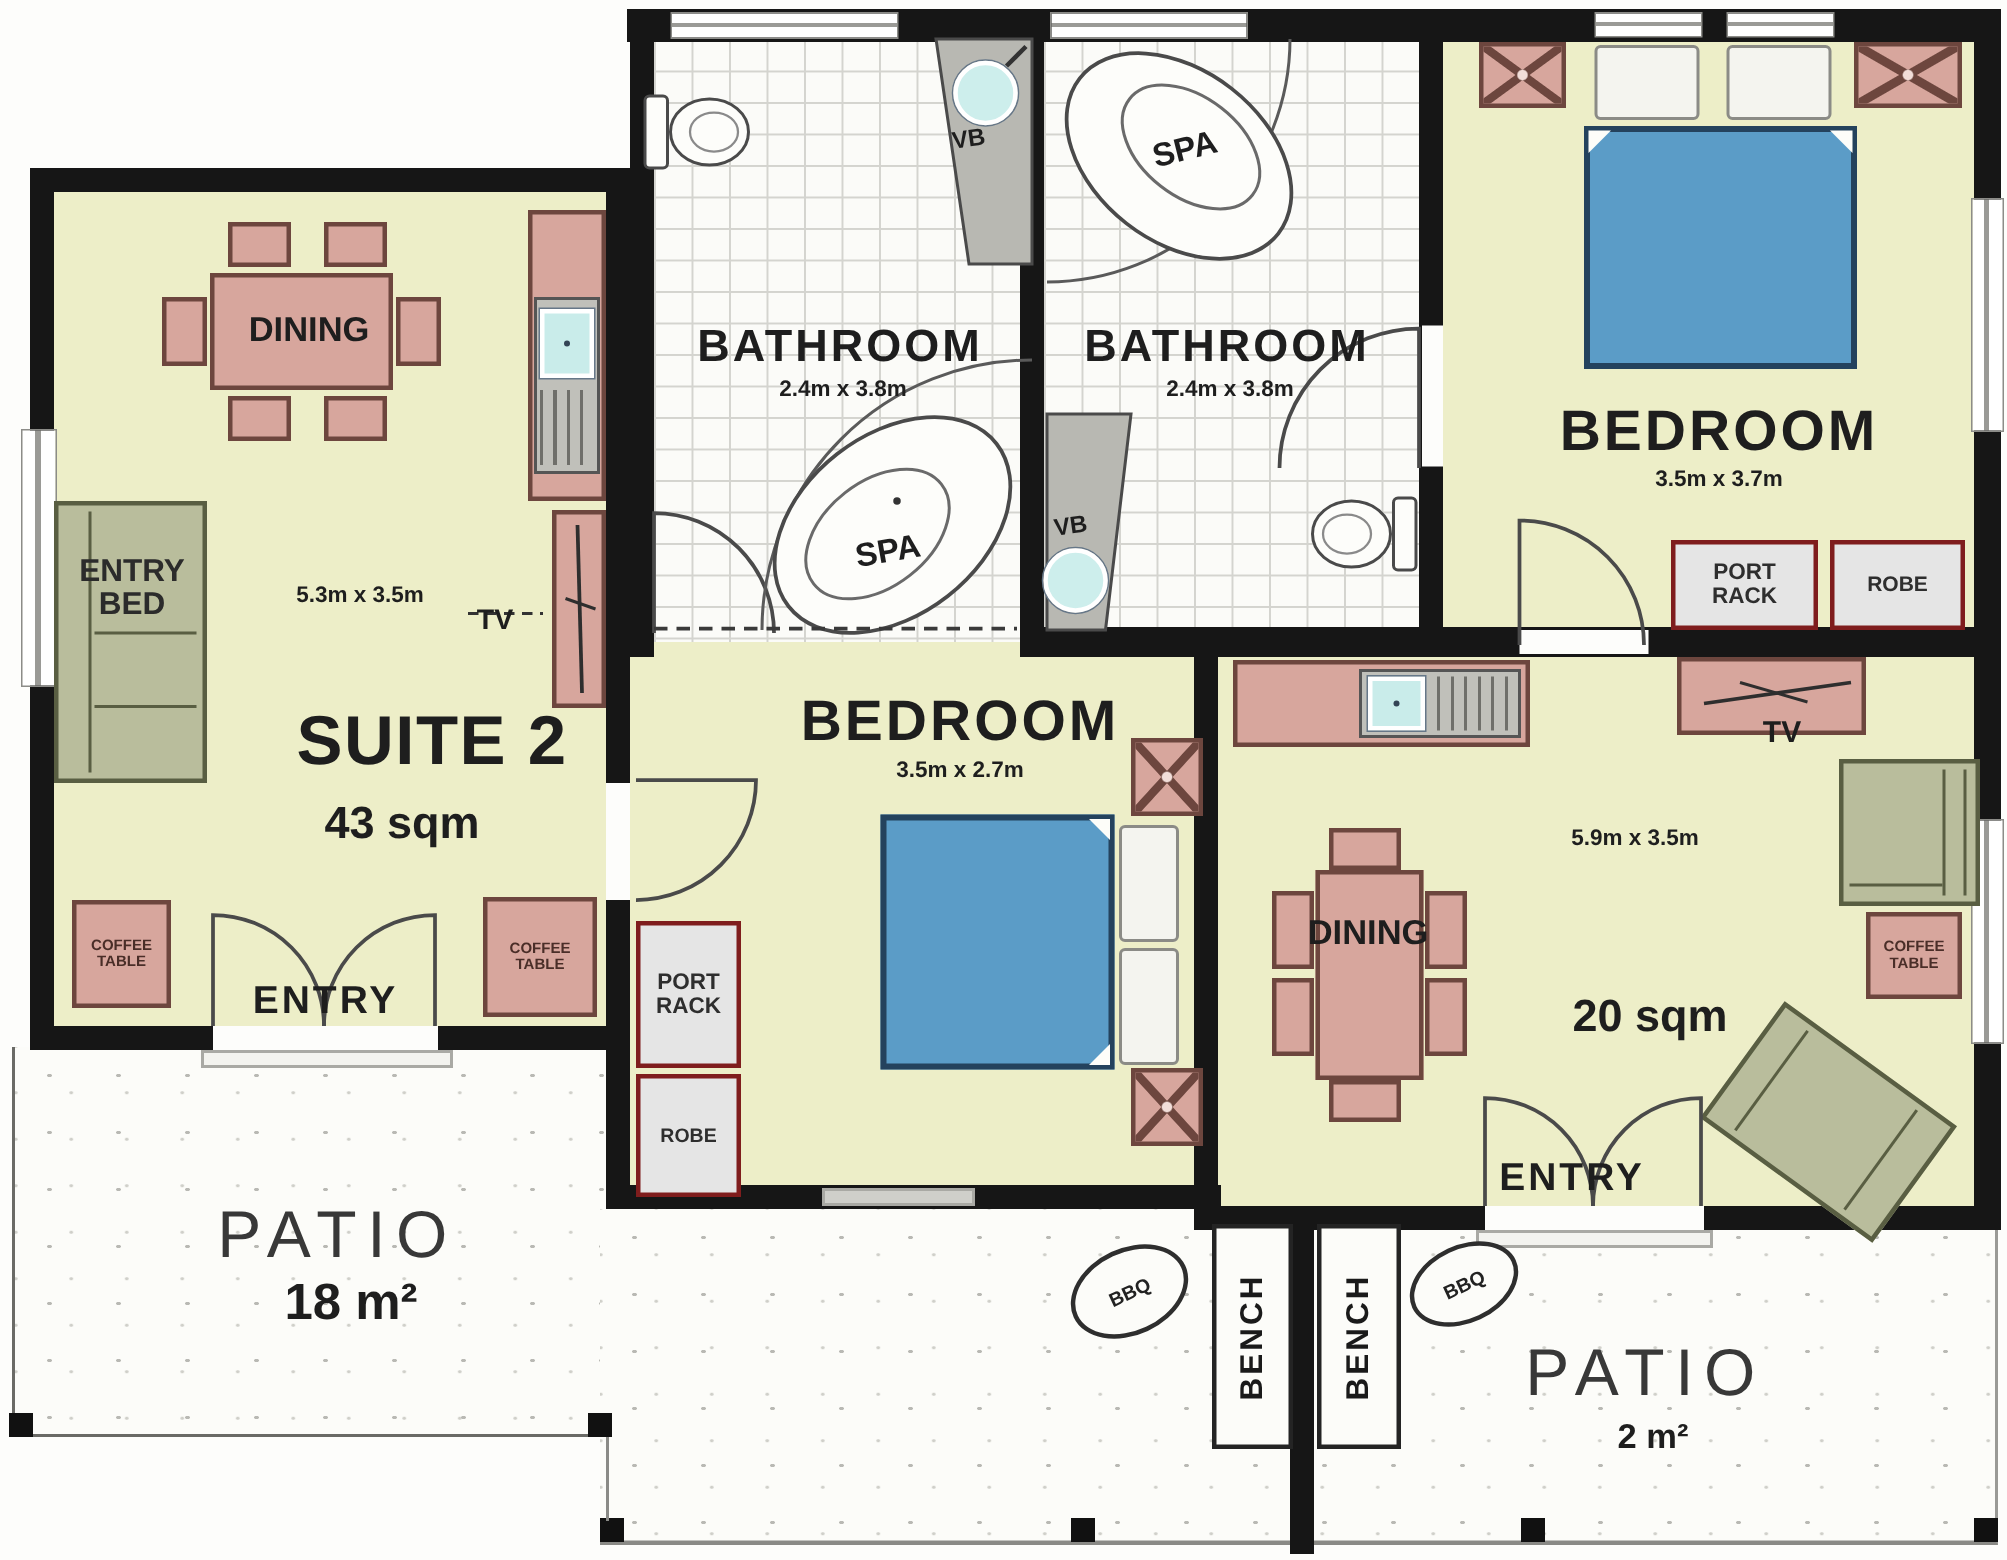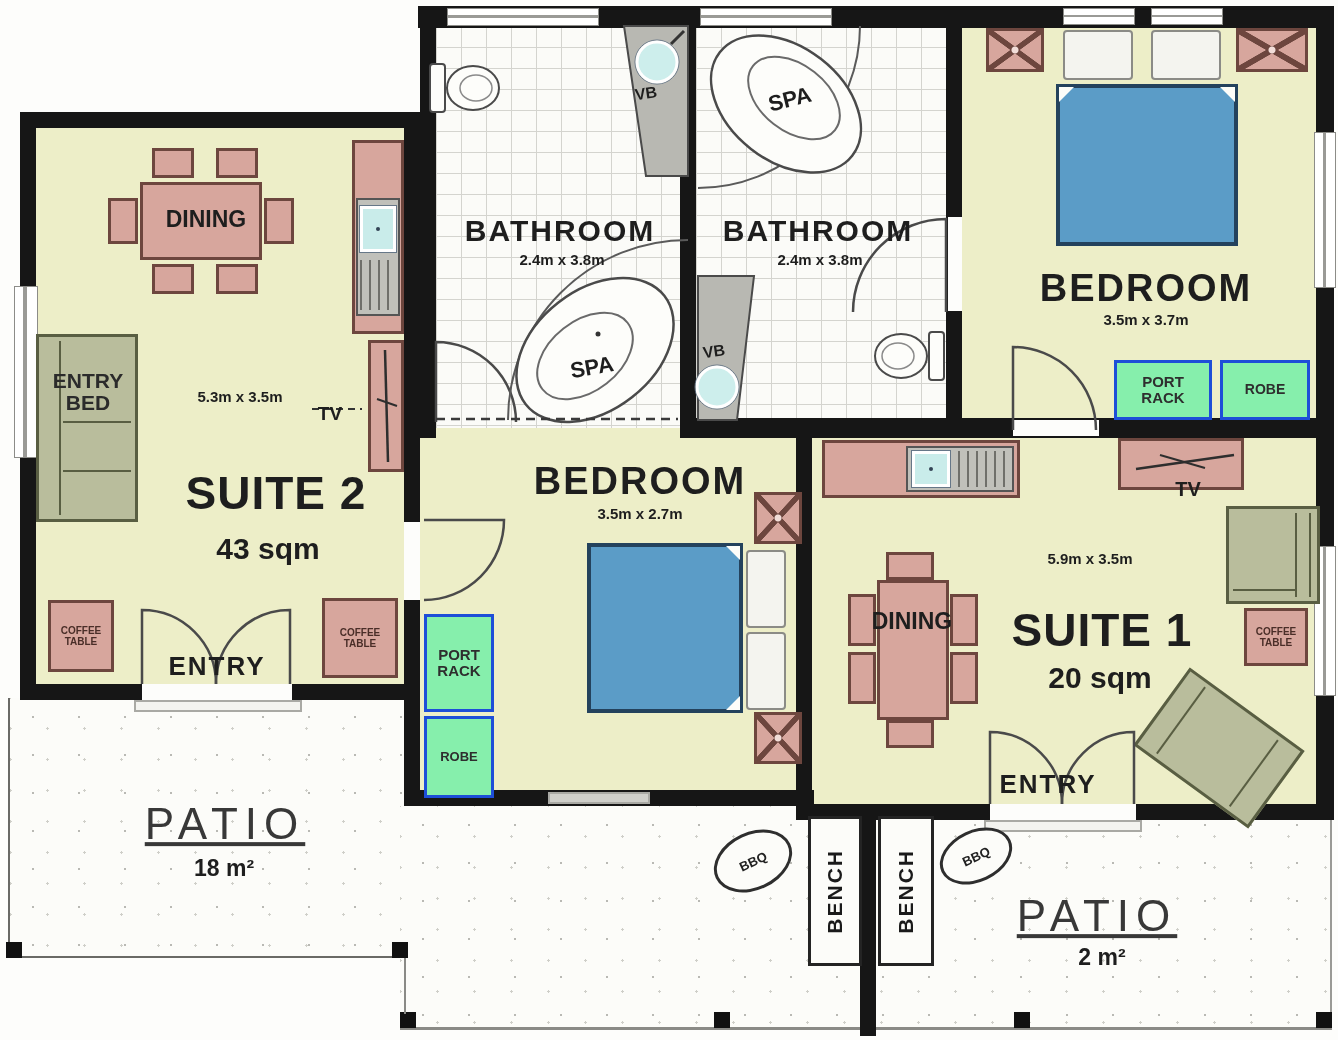"PORT RACK" .whitebox { background: #86efac -> #e5e5e5; border: 3px solid #1d4ed8 -> 3px solid #7f1d1d }
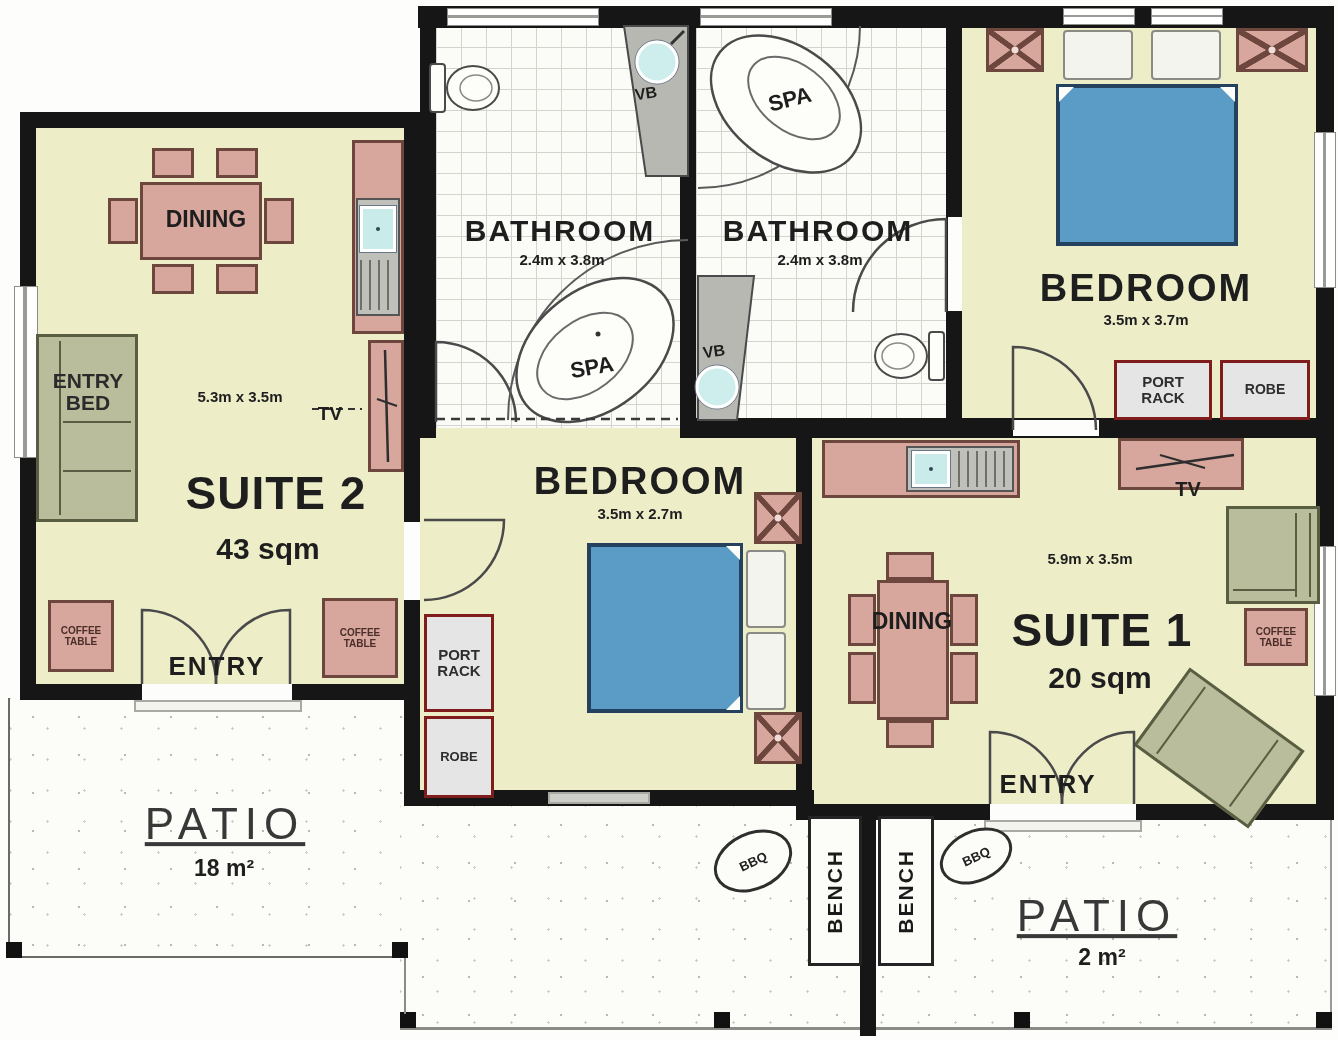"SUITE 2" div.lbl { left: 276px -> 288px }
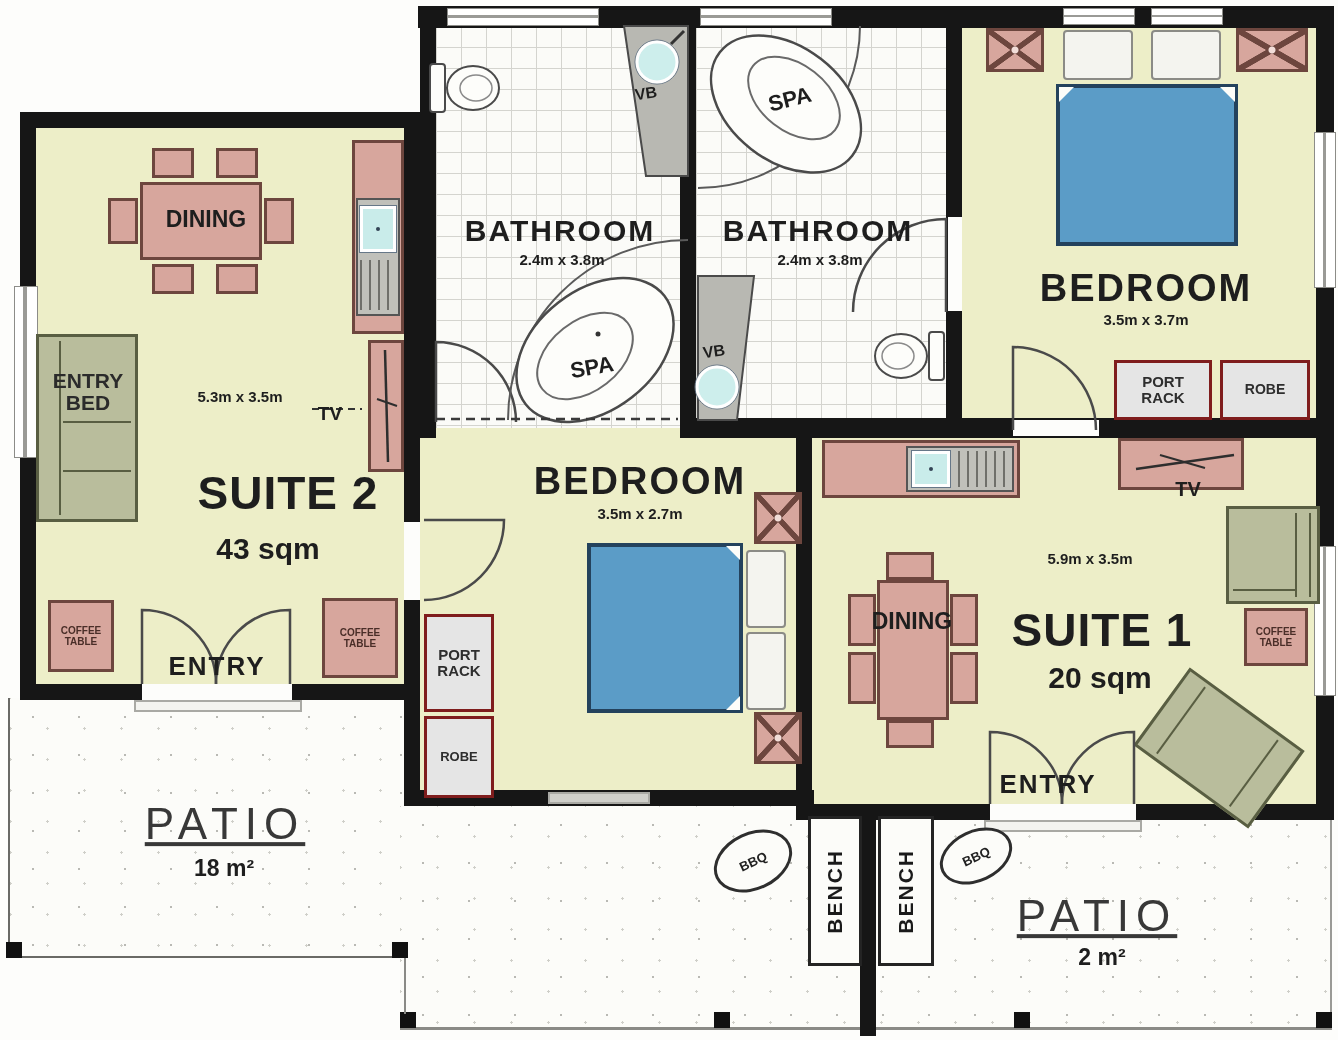"SUITE 1" div.lbl { html: <div>SUITE 1</div> -> none }
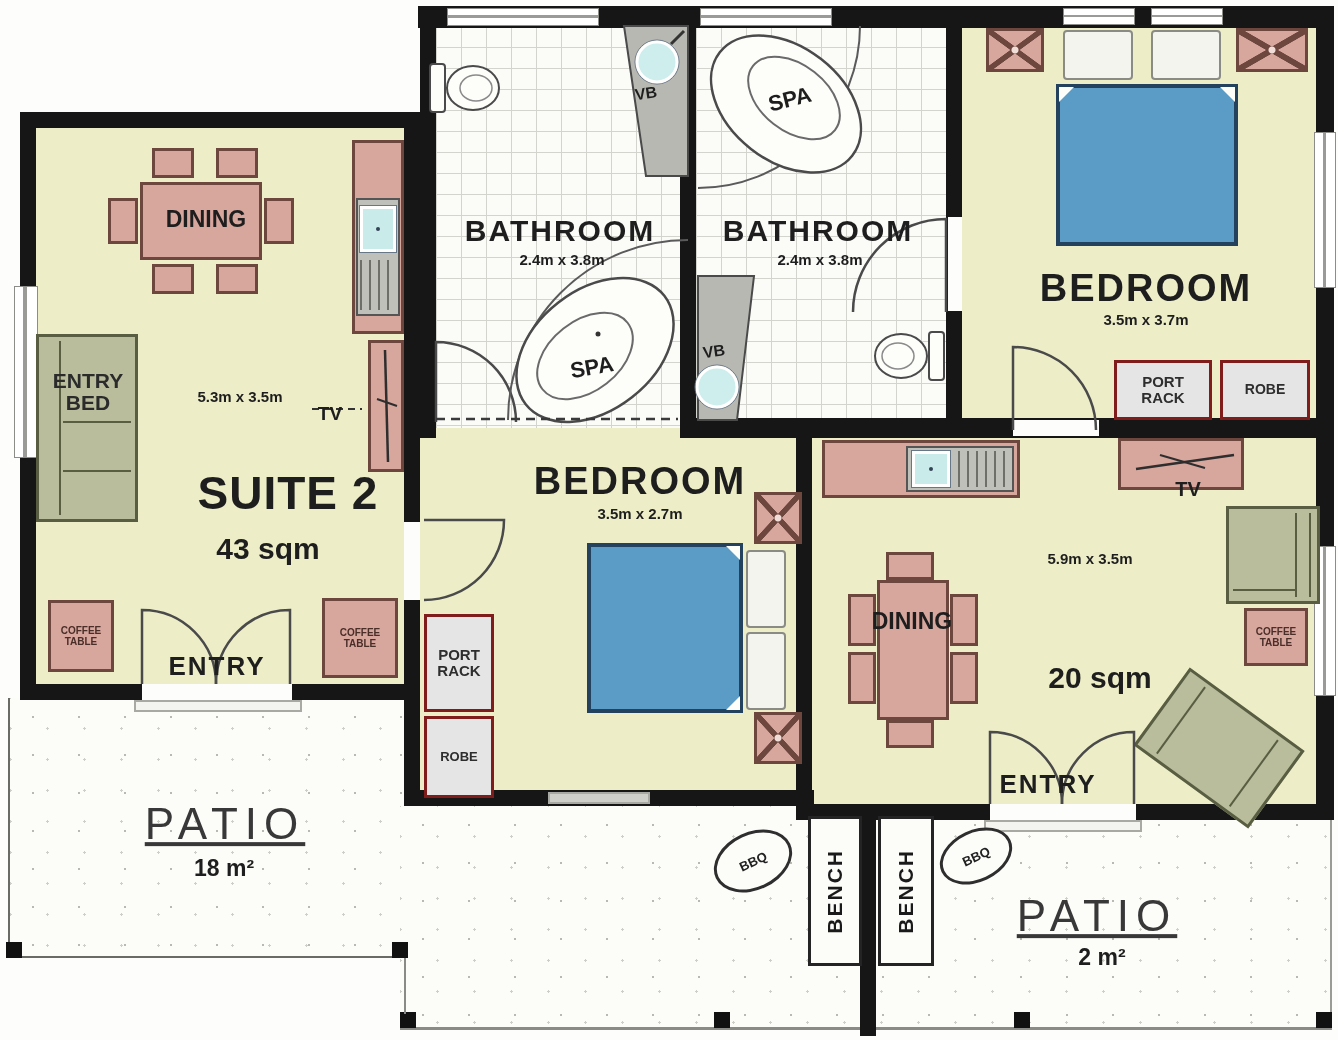"PATIO" .patio-name { text-decoration: underline -> none }
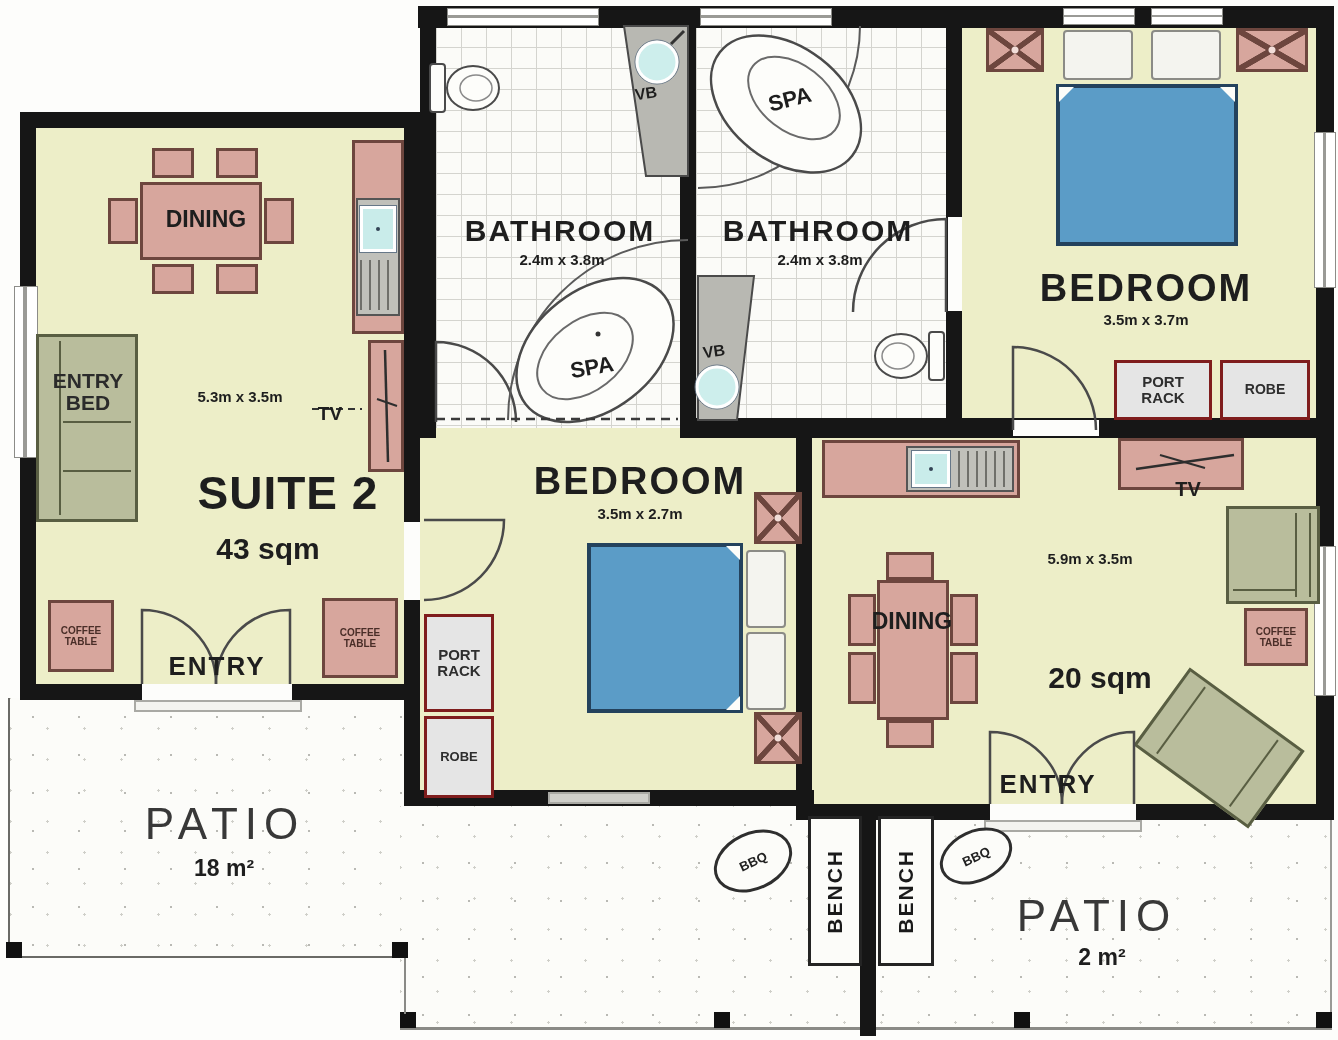"18 m²" div.lbl { font-size: 23px -> 34px; left: 224px -> 234px }
